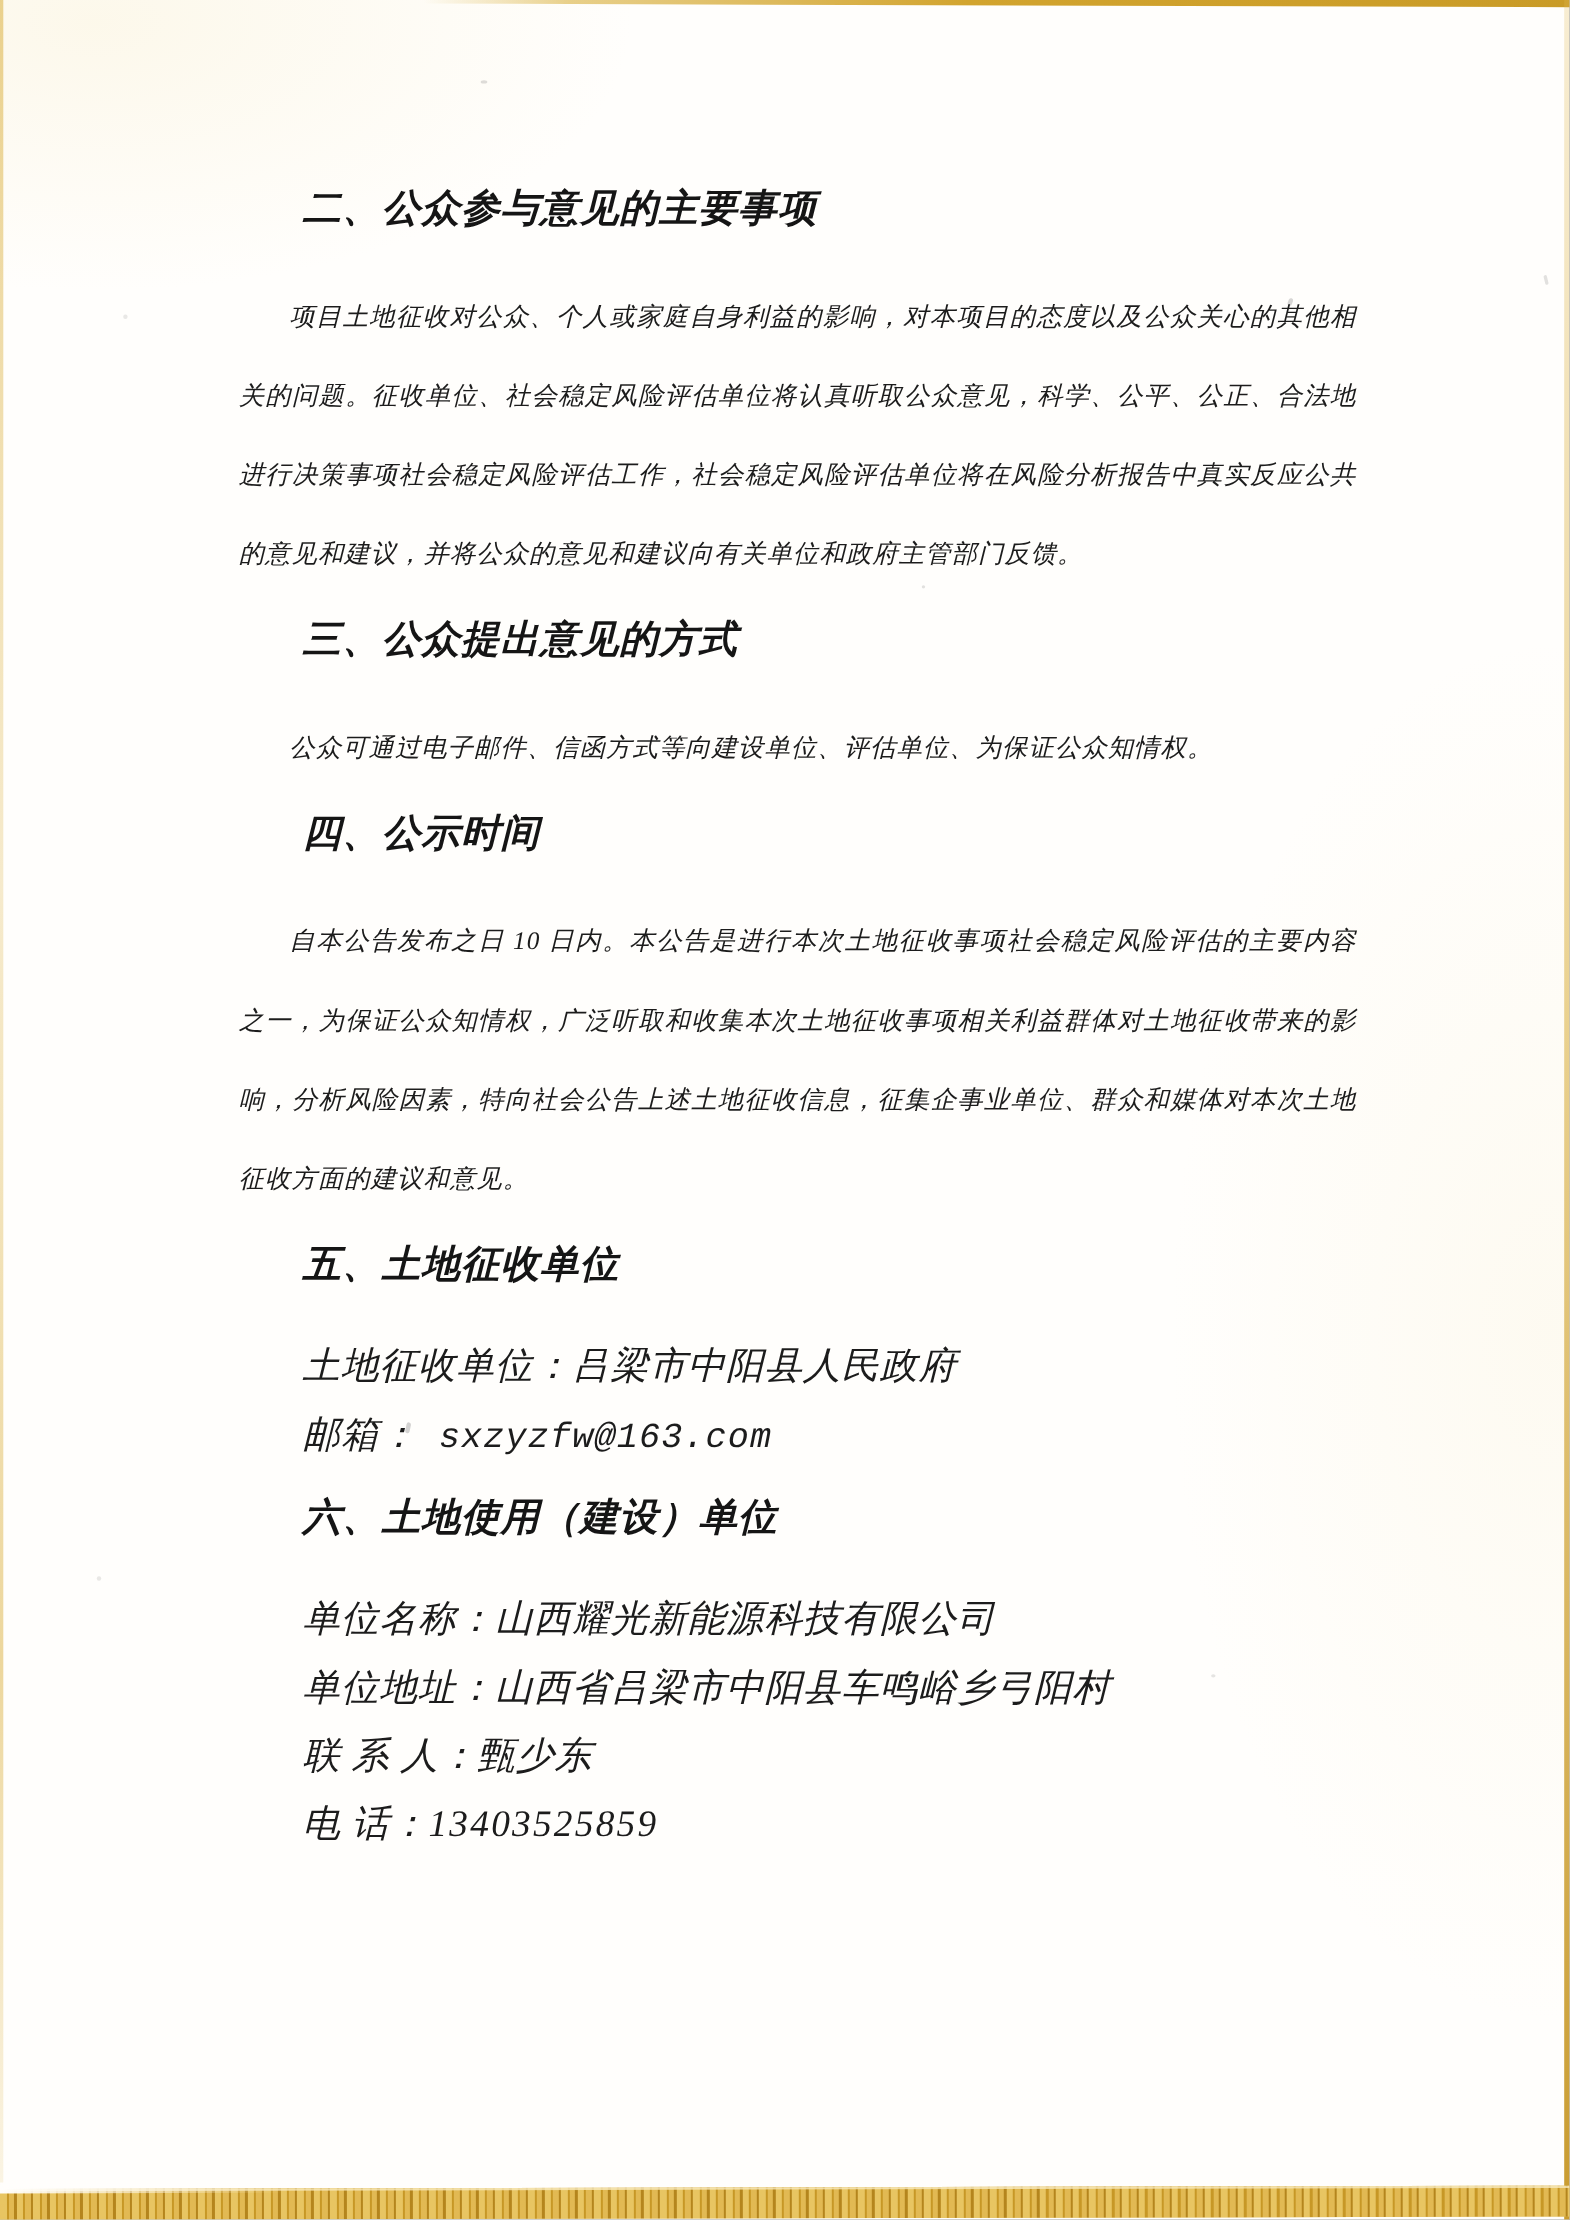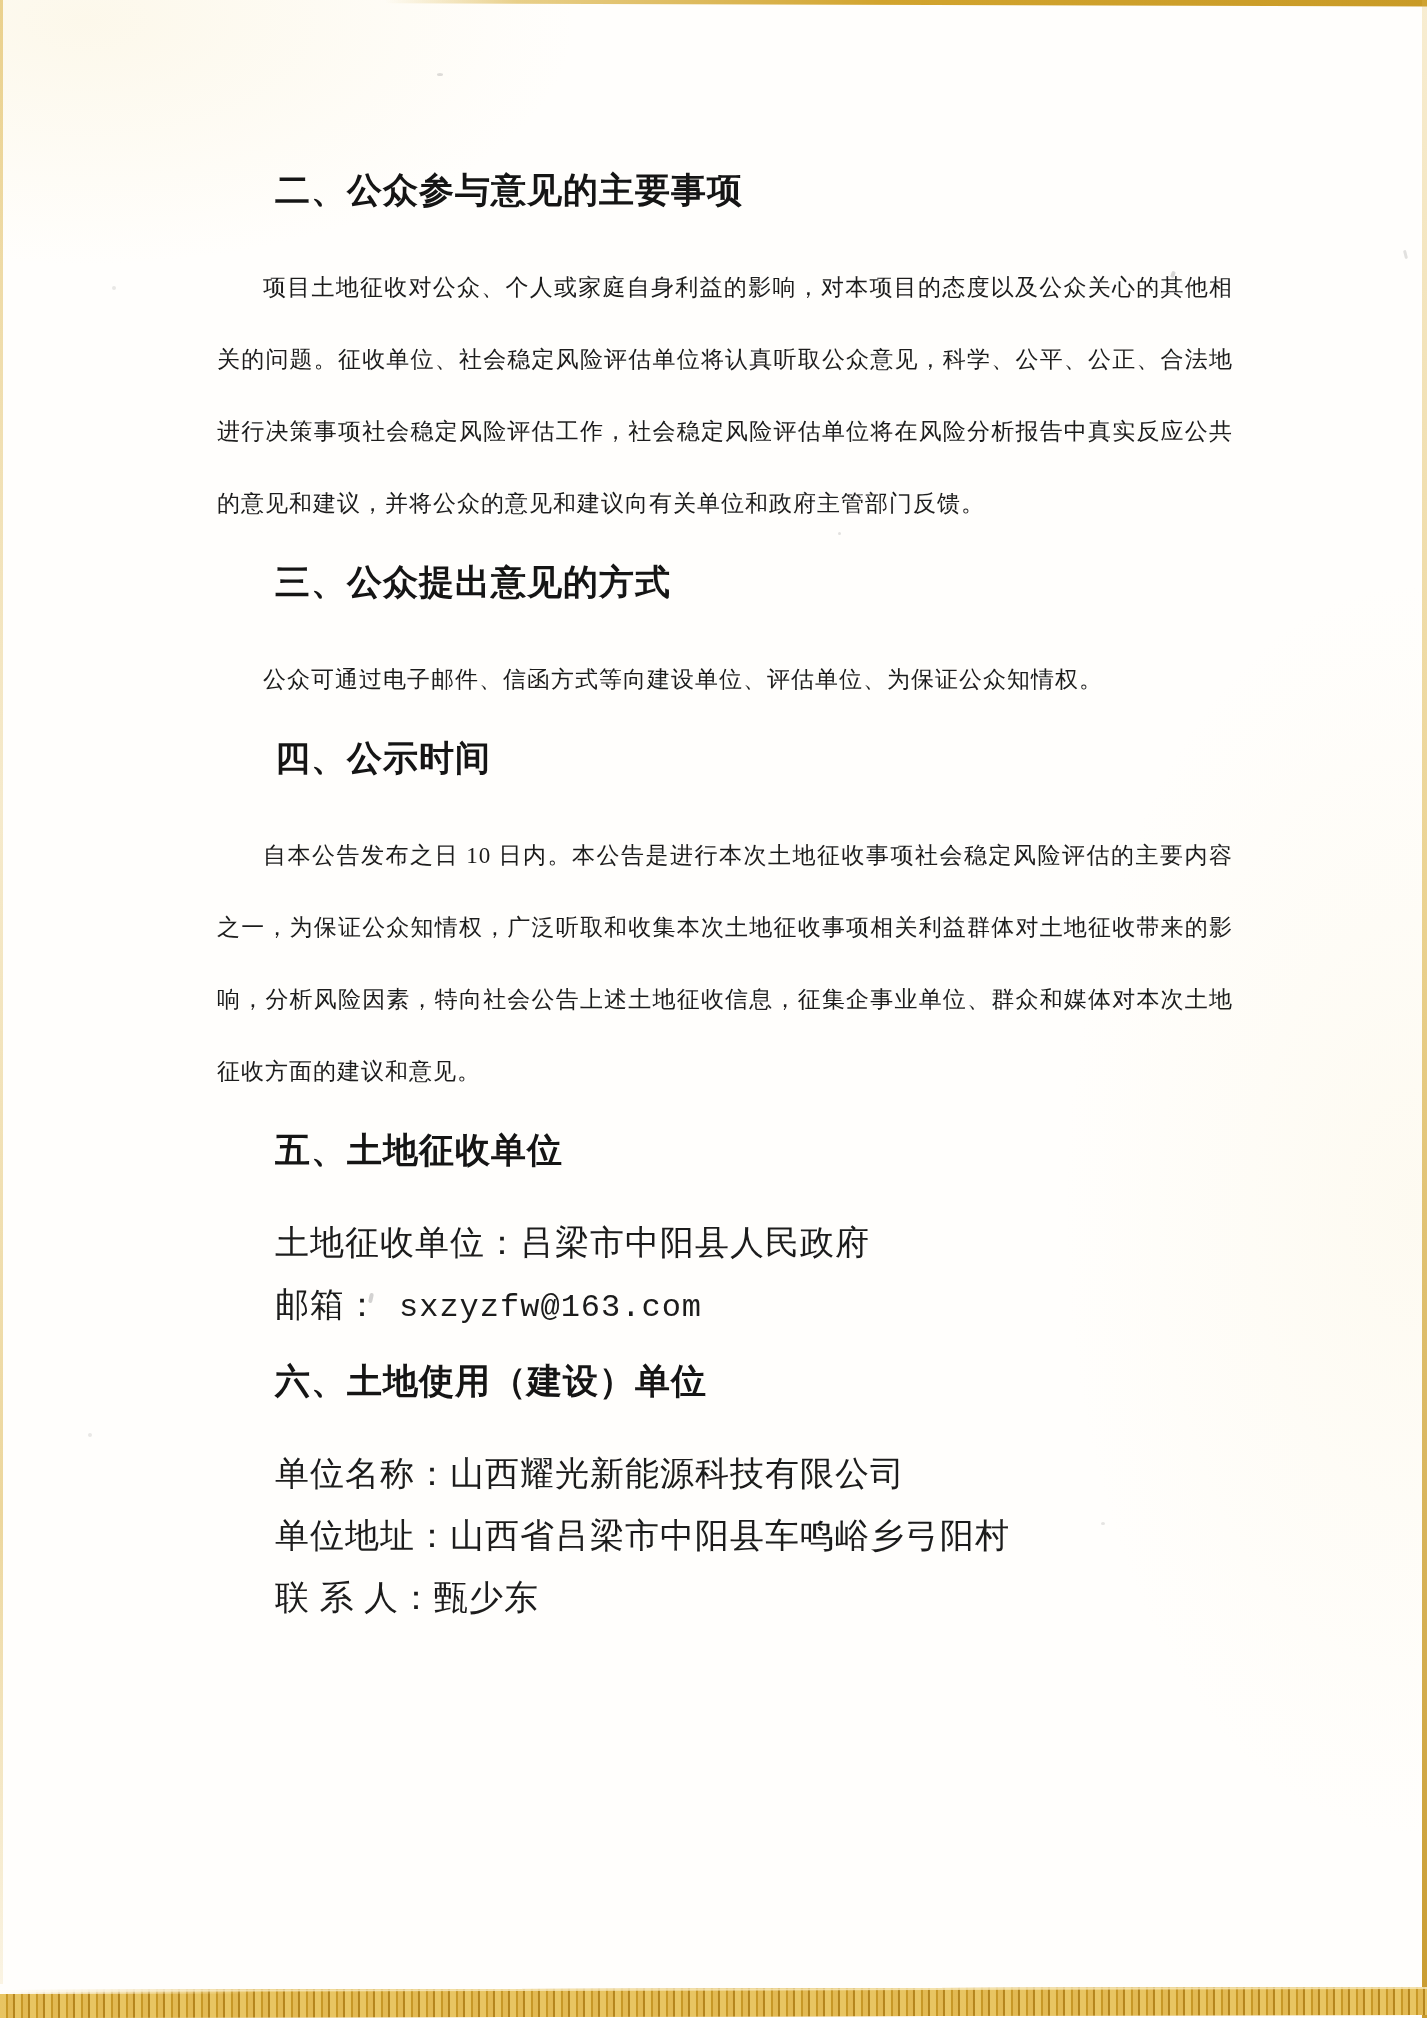"二、公众参与意见的主要事项" .content { font-style: none -> italic }
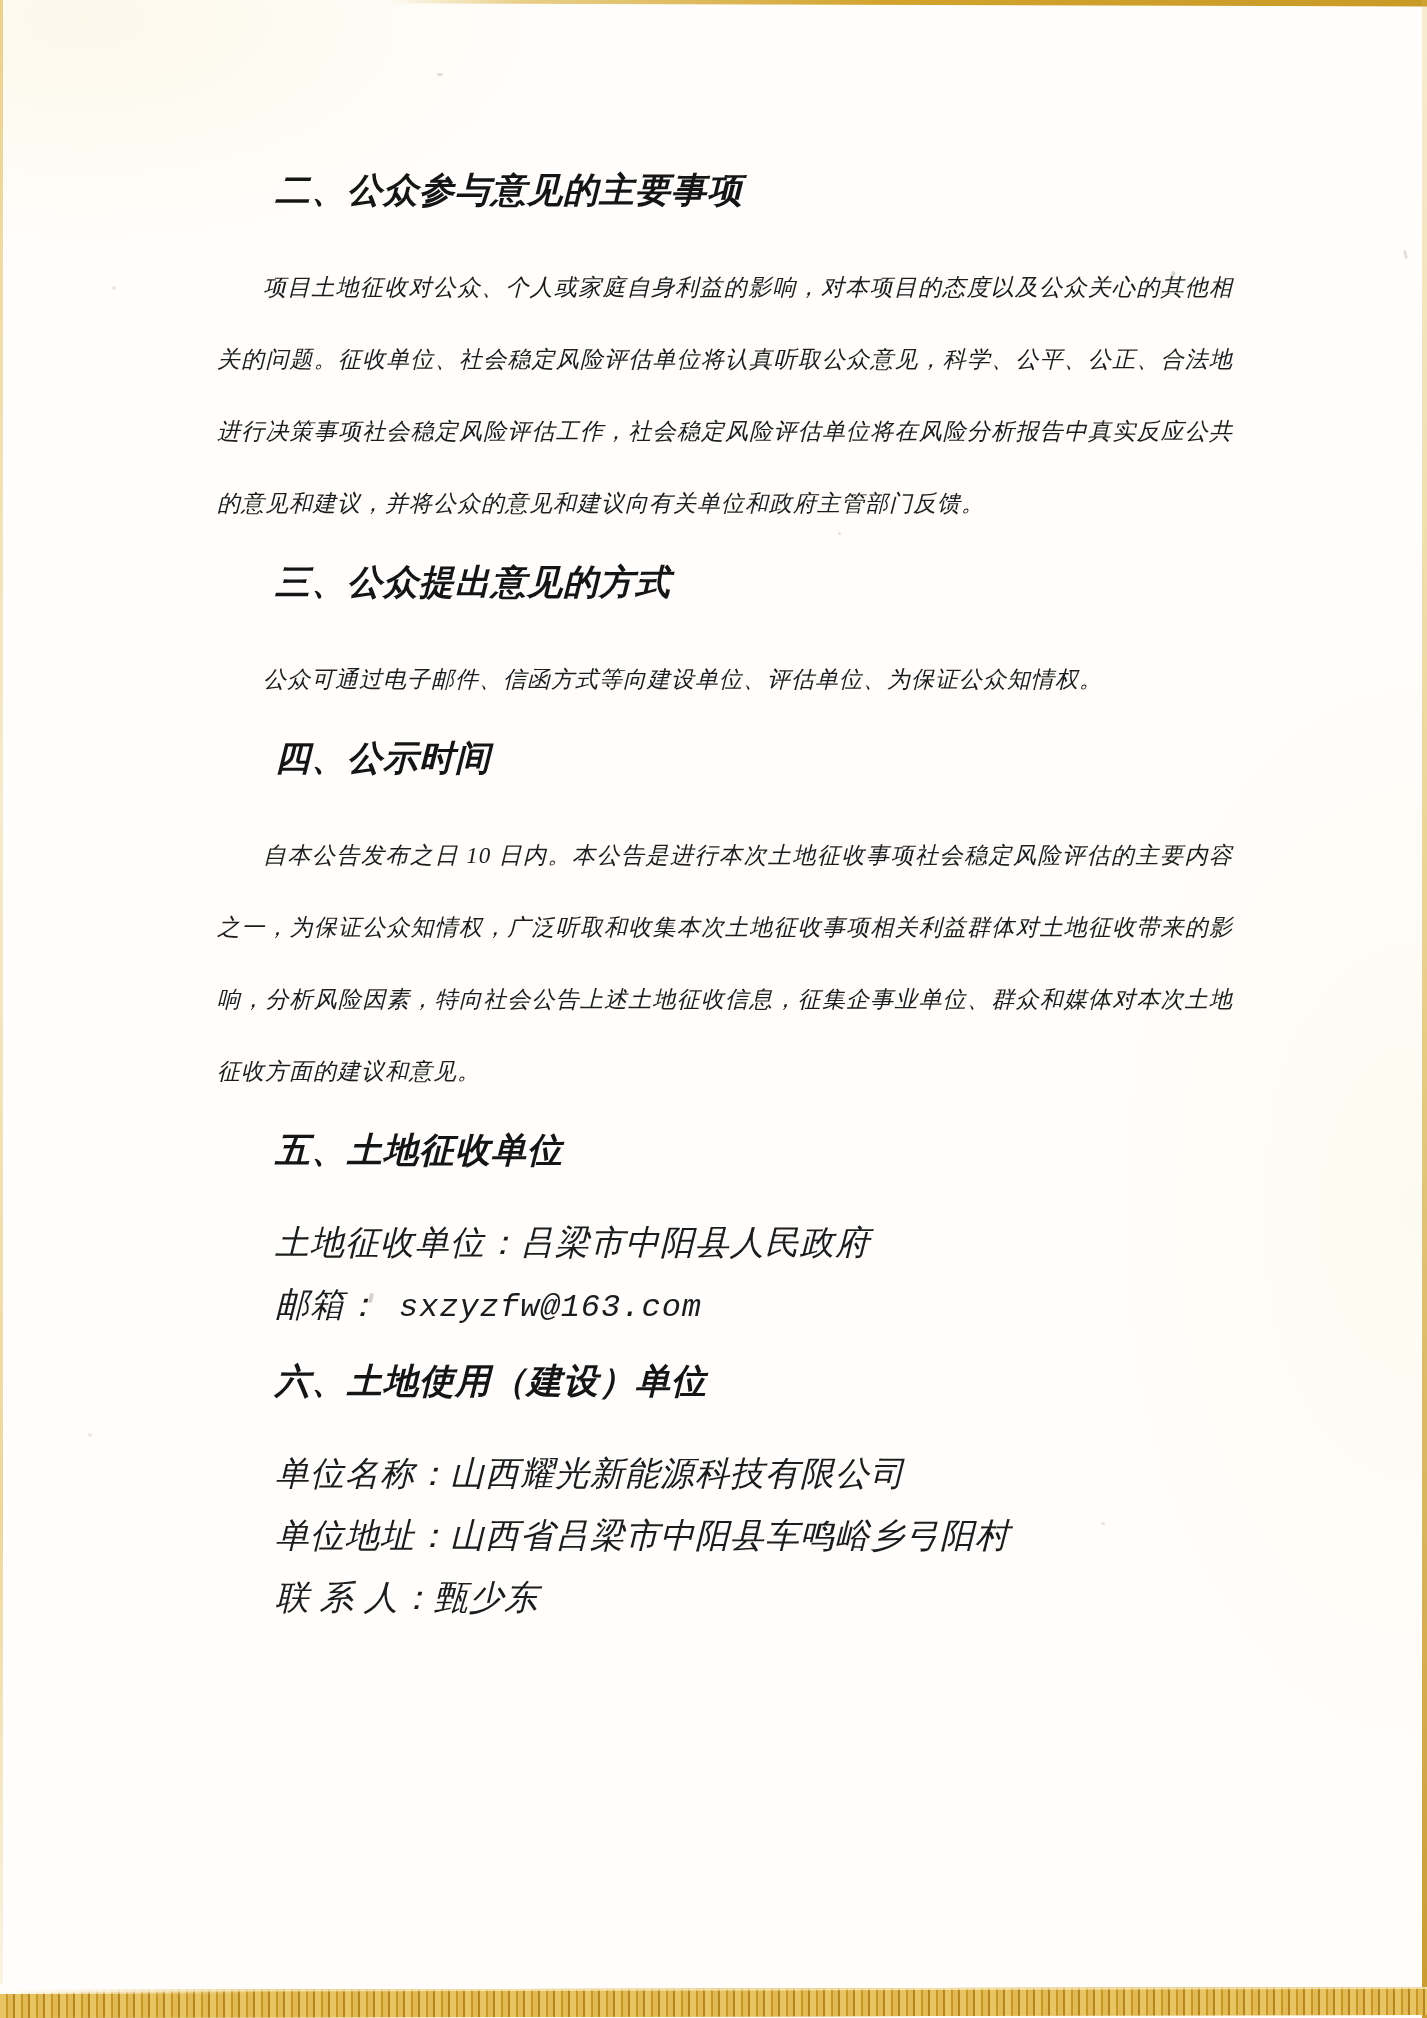"电 话：13403525859" div.info-line { html: none -> <div> <span>电 话：</span><span>13403525859</span> </div> }
